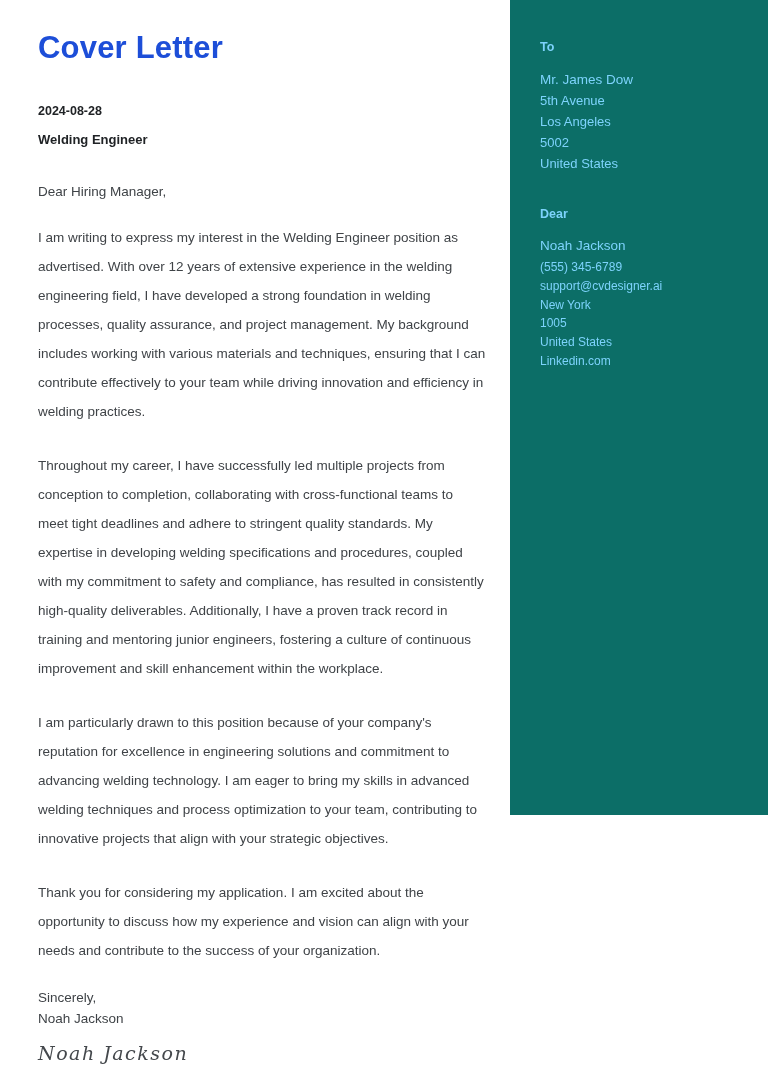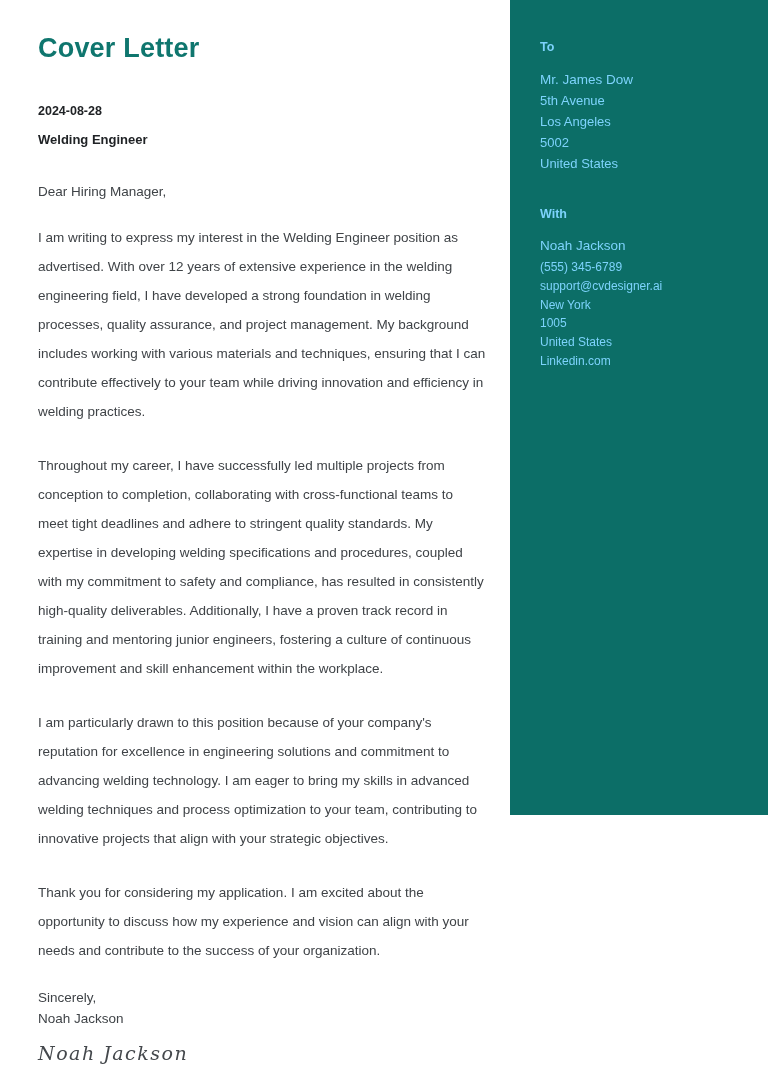"Cover Letter" .doc-title { color: #0f766e -> #1d4ed8; font-size: 27px -> 31px }
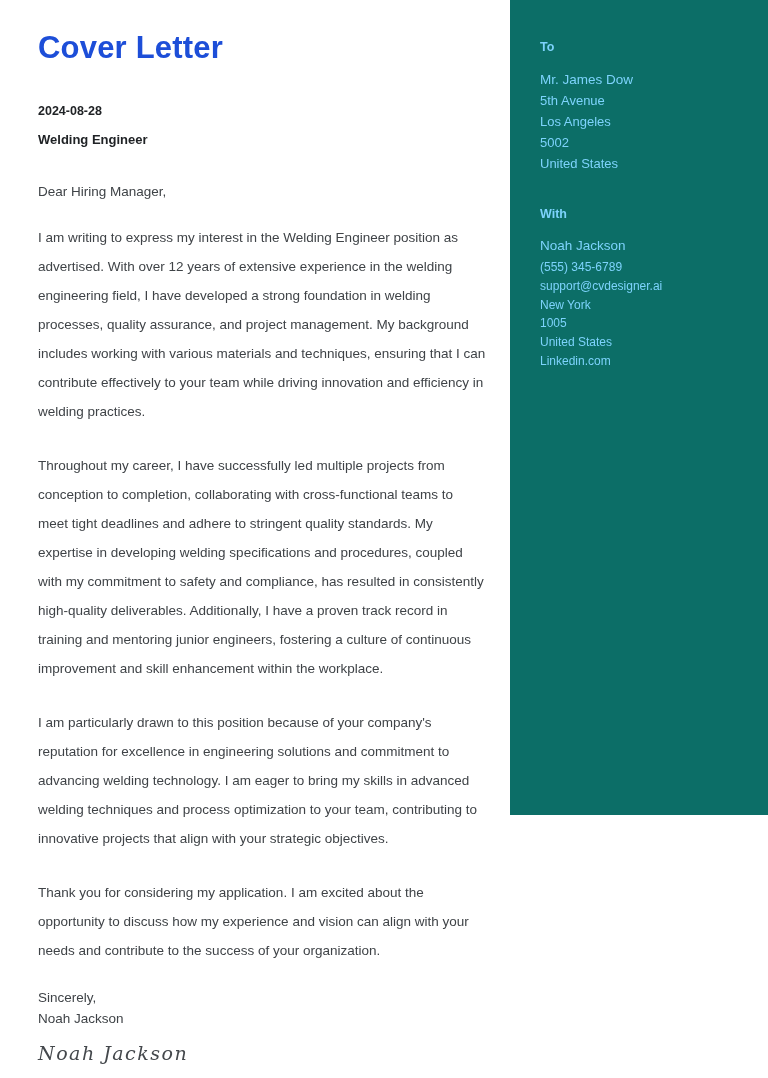"With" div.side-label { text: With -> Dear }
